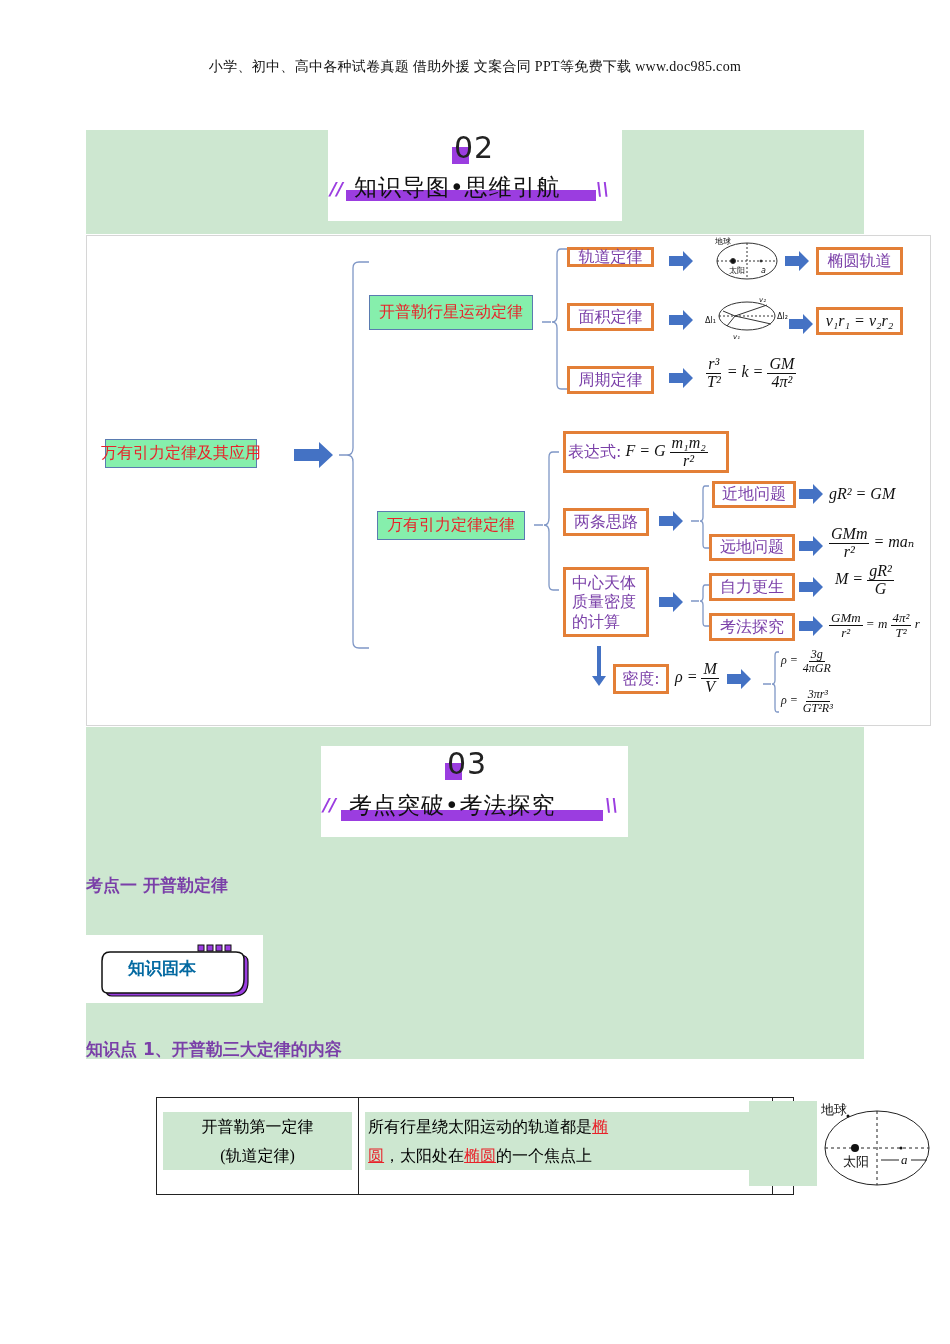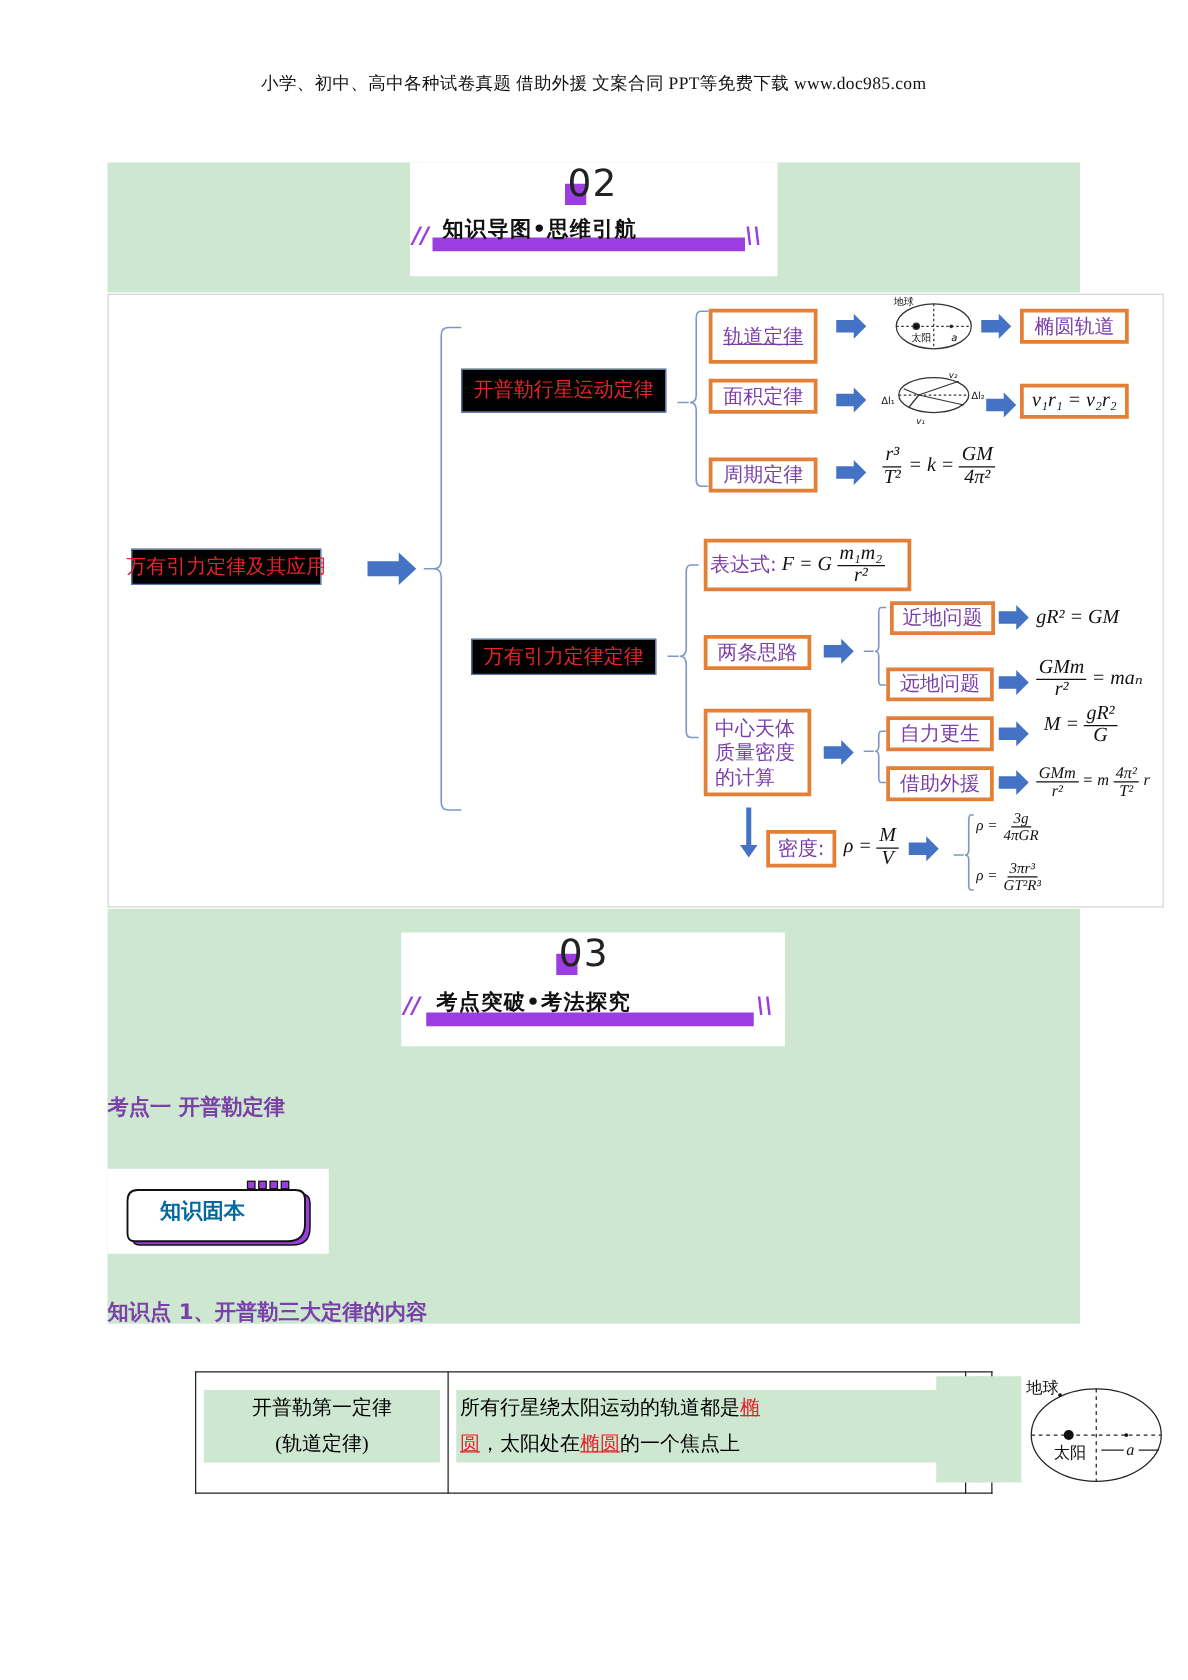"知识导图•思维引航" .banner .title { font-size: 17px -> 23px; font-weight: bold -> normal }
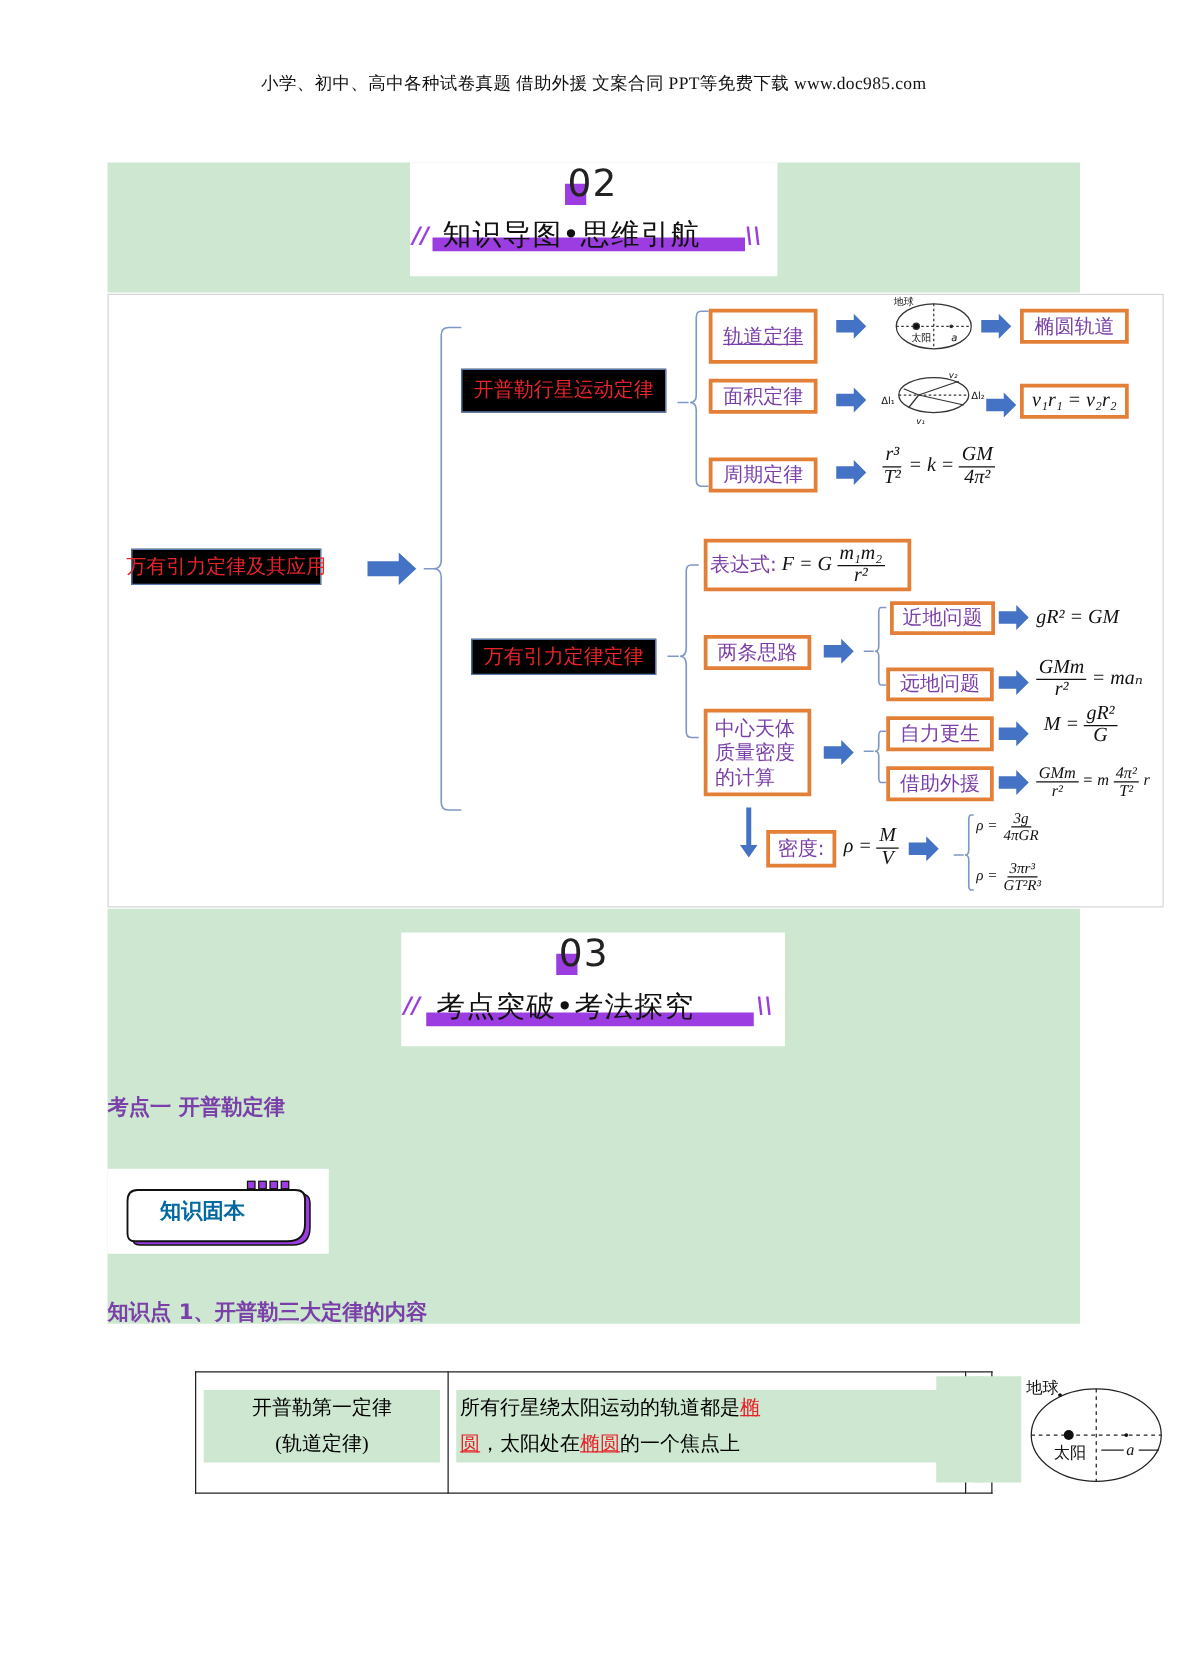"轨道定律" div.box { height: 44px -> 20px; text-decoration: underline -> none }
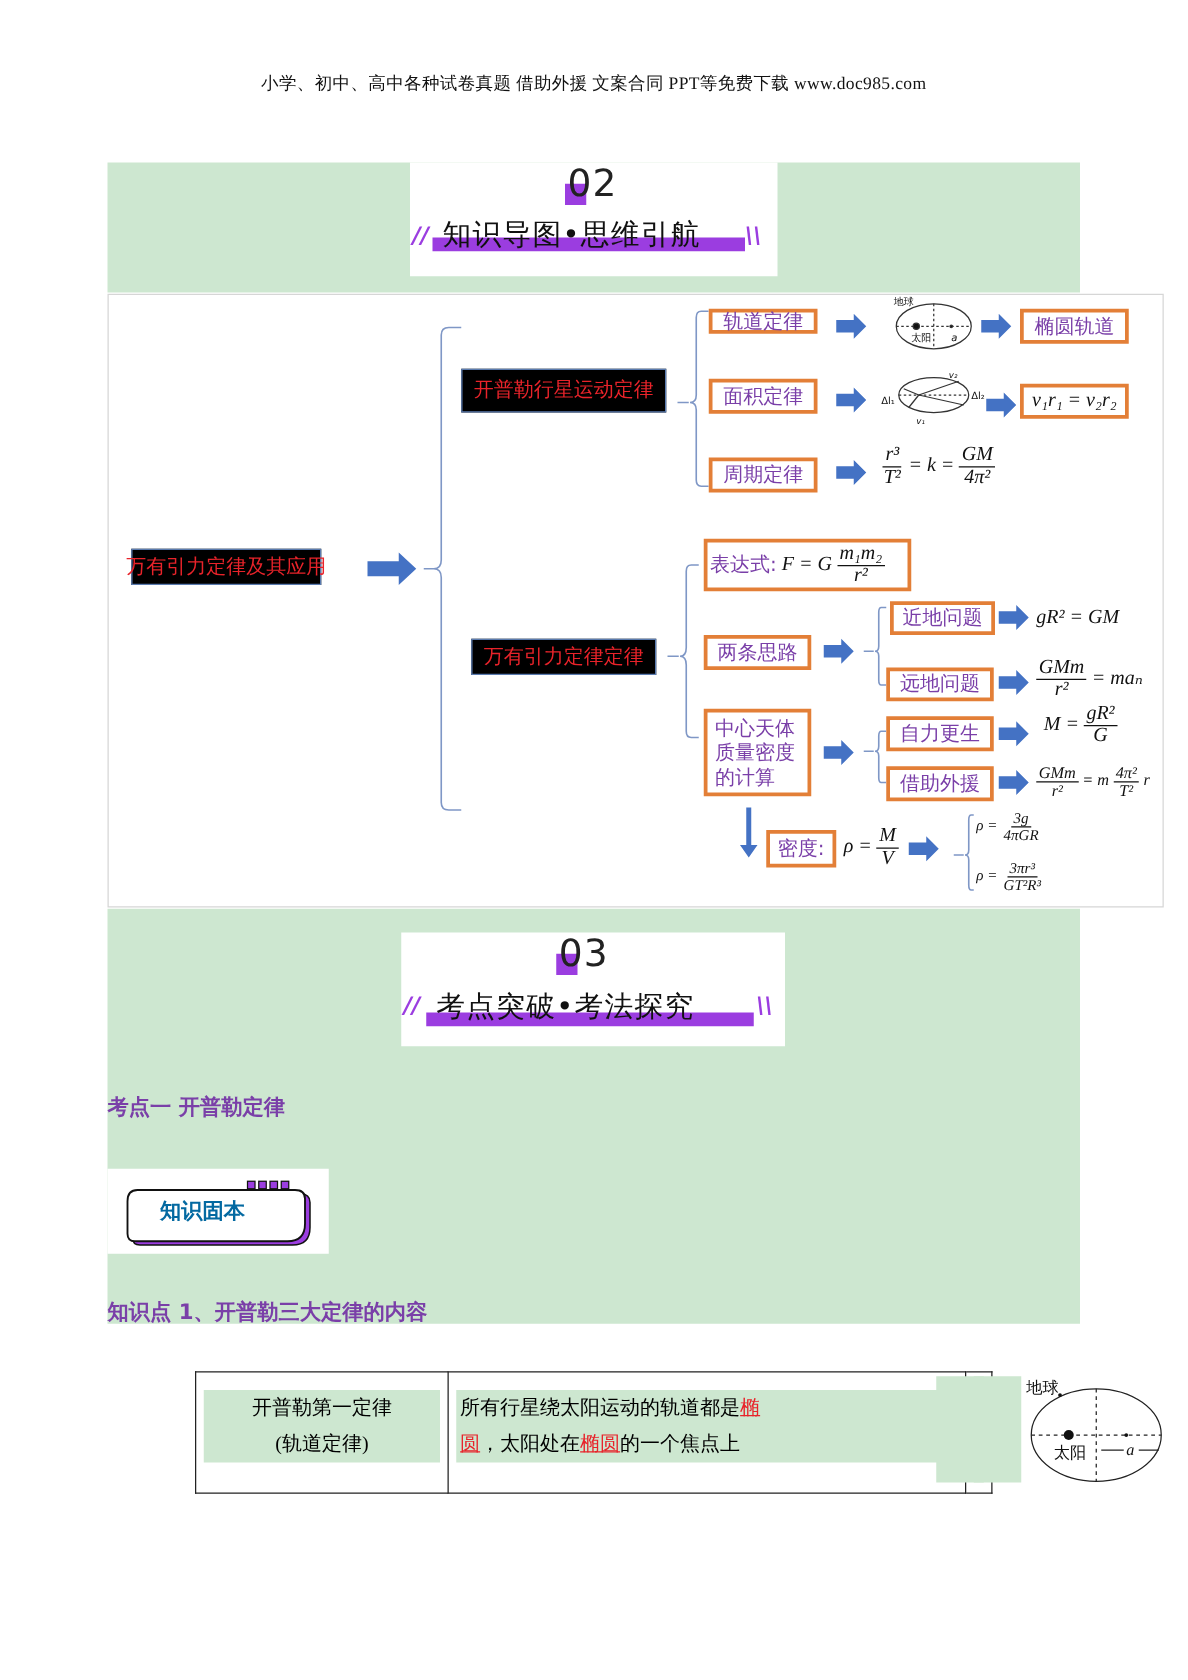"开普勒行星运动定律" .box-blue { background: #000000 -> #86efac }
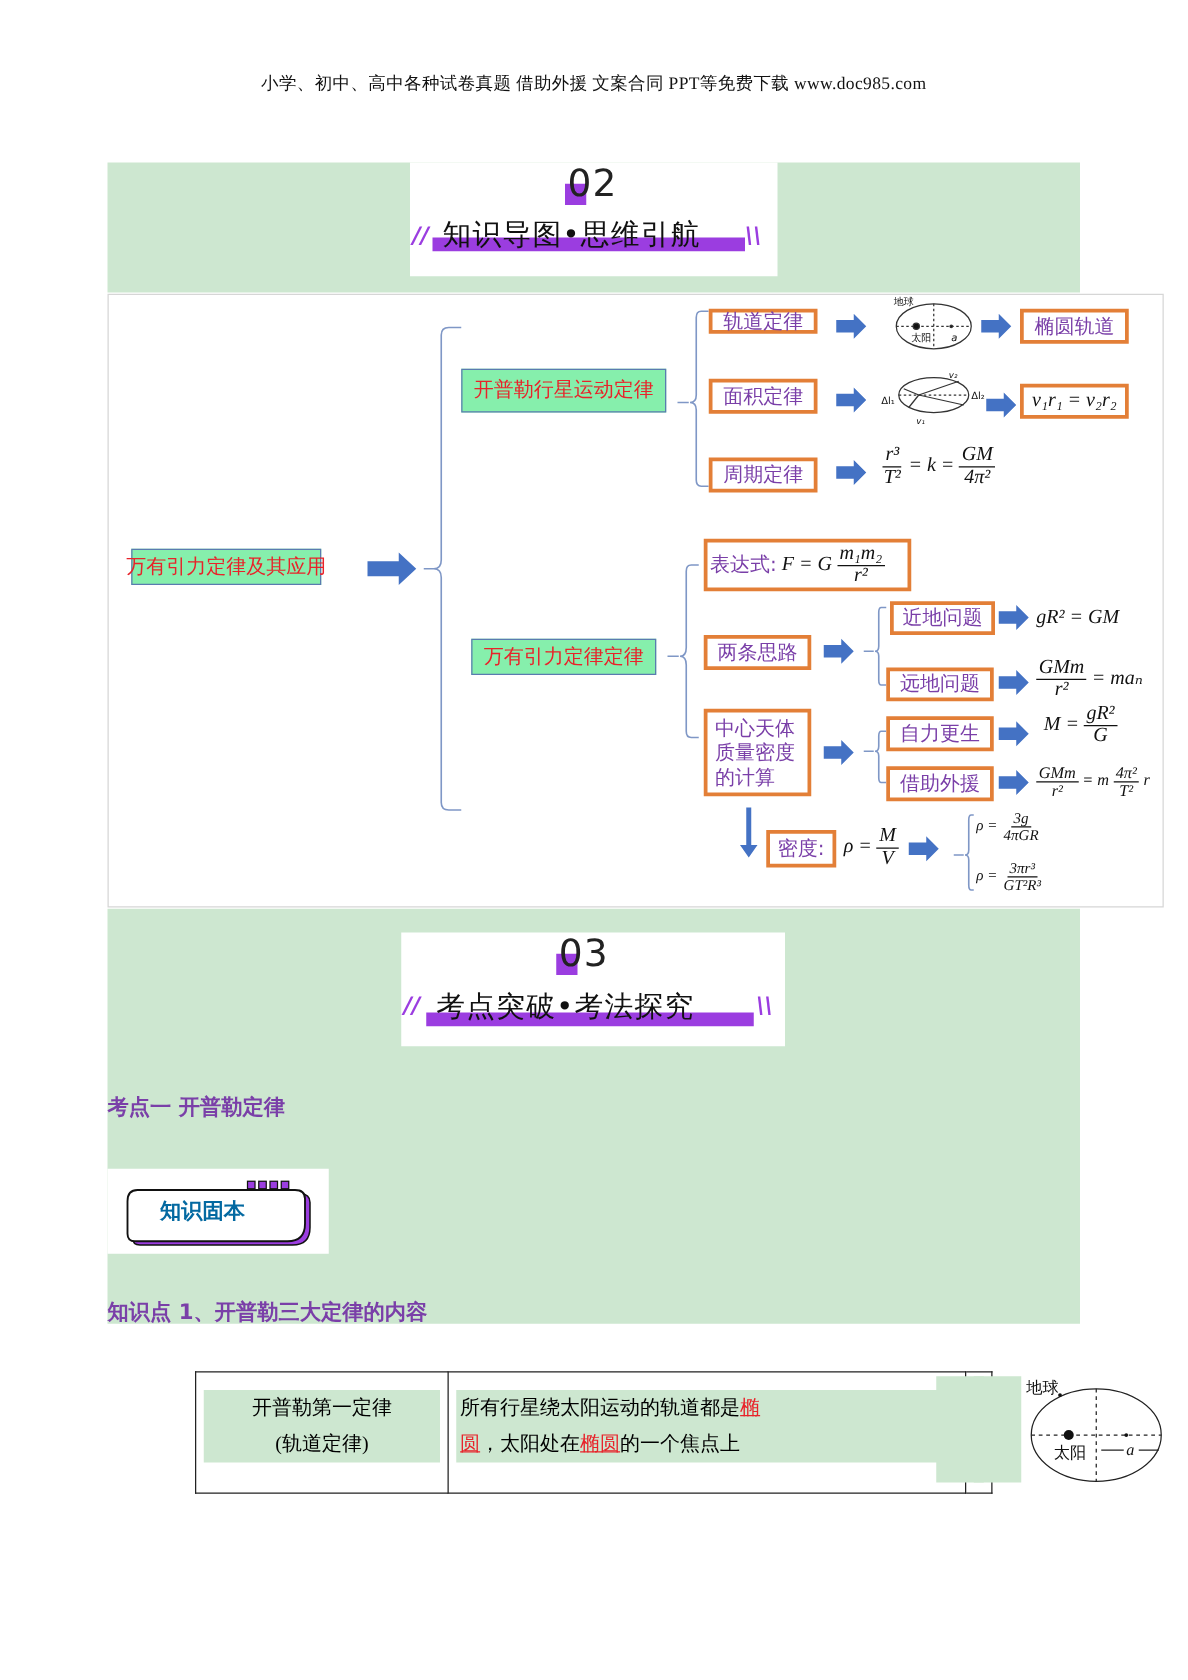"借助外援" div.box { text: 借助外援 -> 考法探究 }
